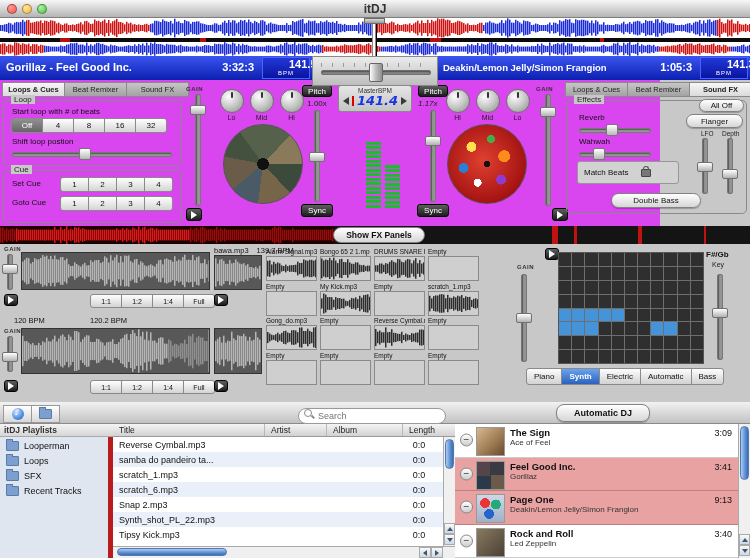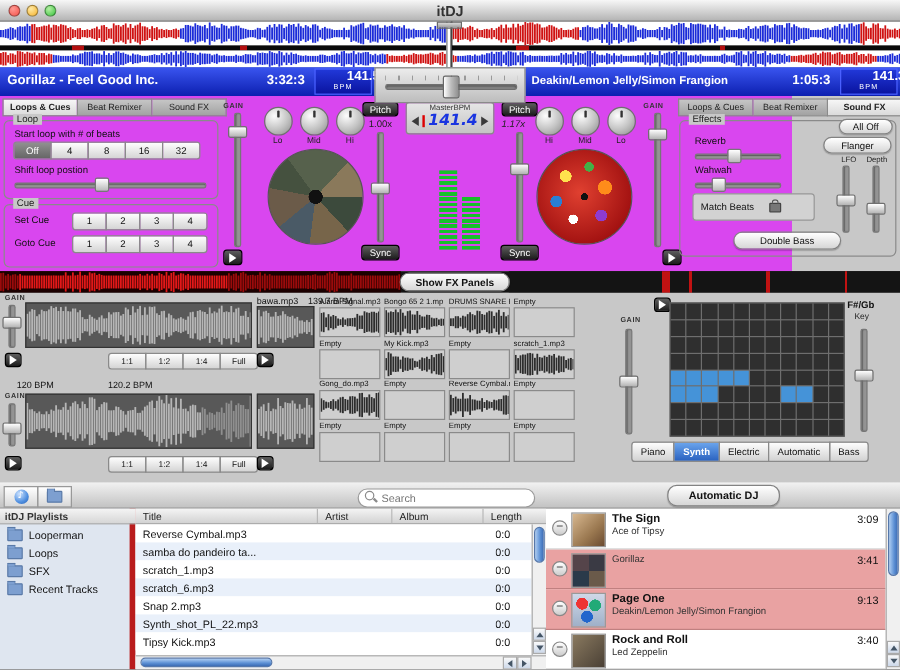"Ace of Tipsy" div.partist { text: Tipsy -> Feel }
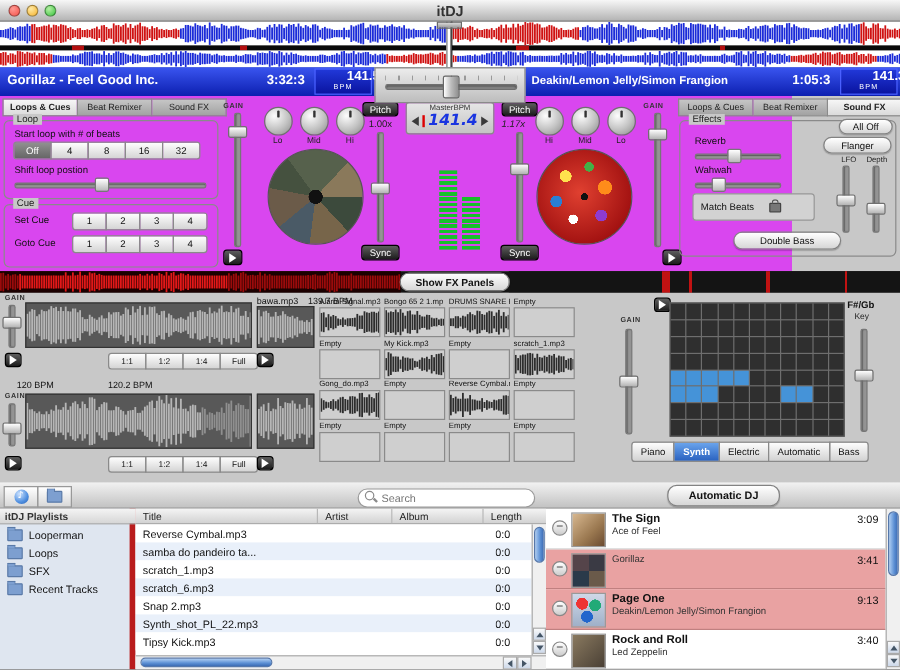"Feel Good Inc." div.ptitle { html: none -> <div>Feel Good Inc.</div> }
